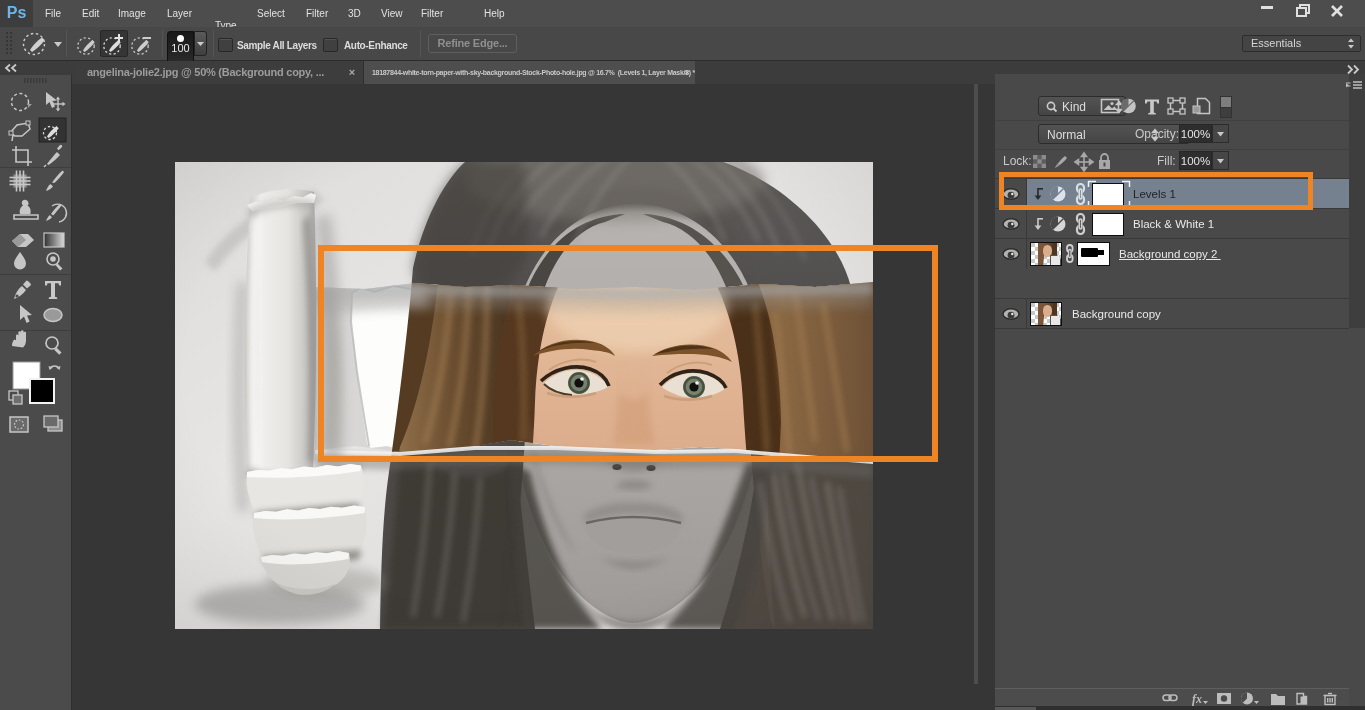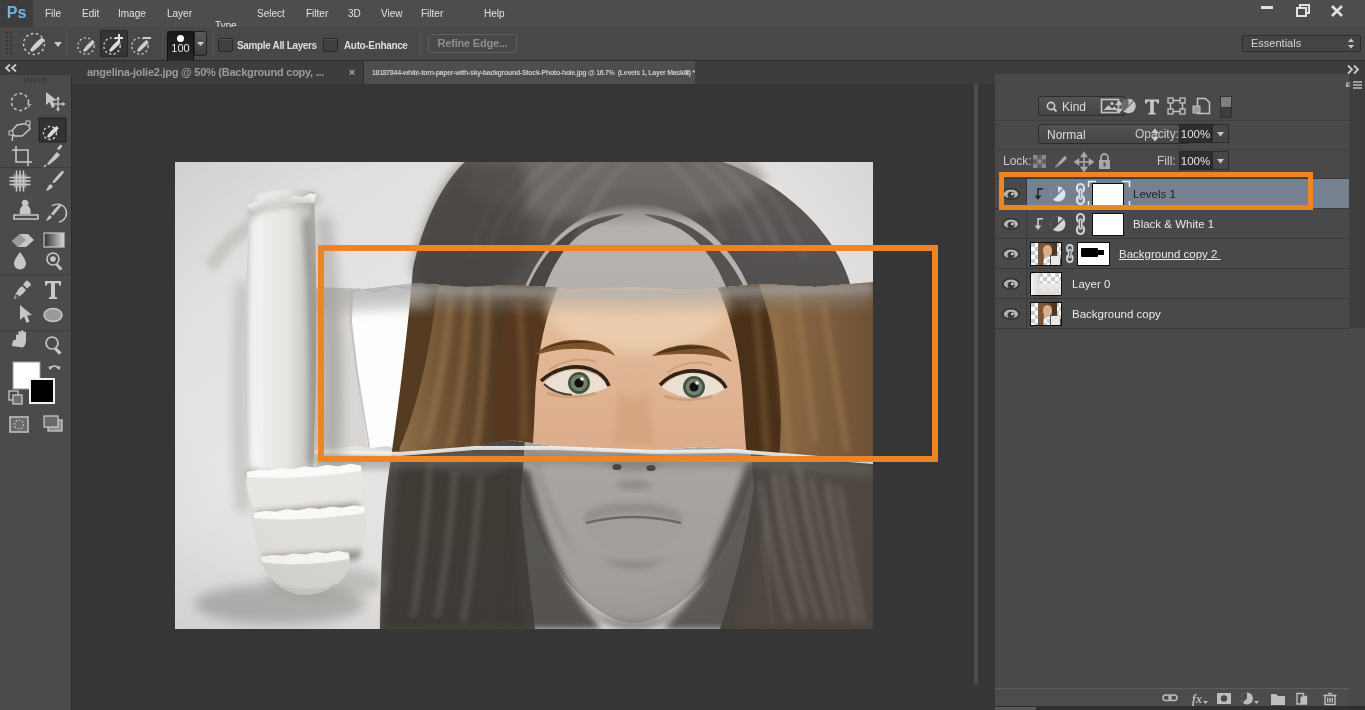"Layer 0" div.lrow { html: <div> <div><svg> <g> <ellipse></ellipse> <circle></circle> <circle></circle> </g> </svg></div> <div> <div></div> <div></div> </div> <div>Layer 0</div> </div> -> none }
